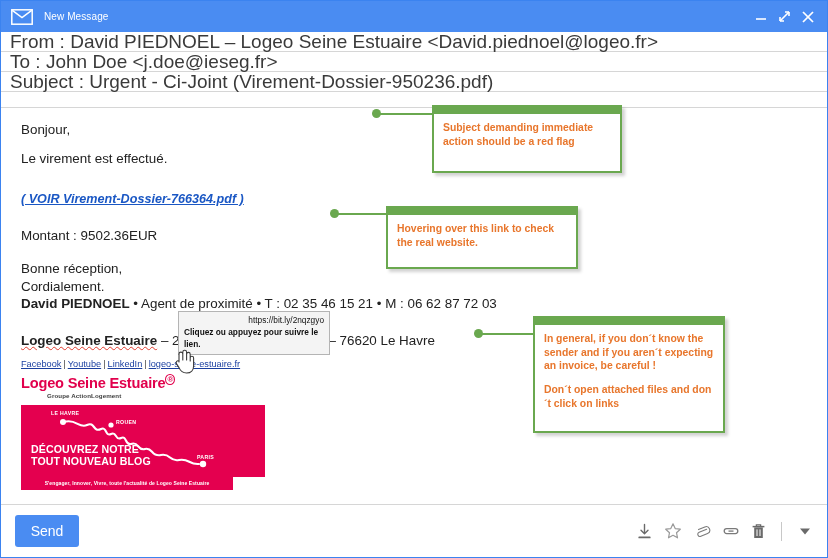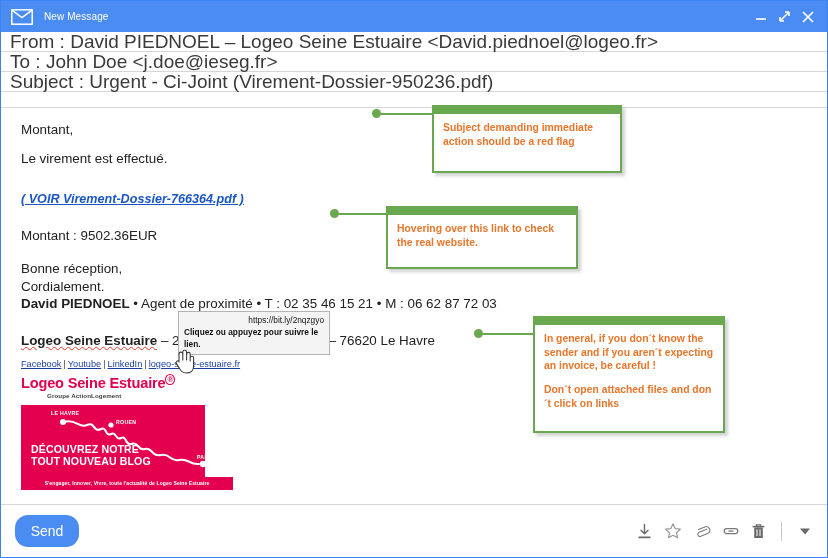"Montant," div.p { text: Montant -> Bonjour }
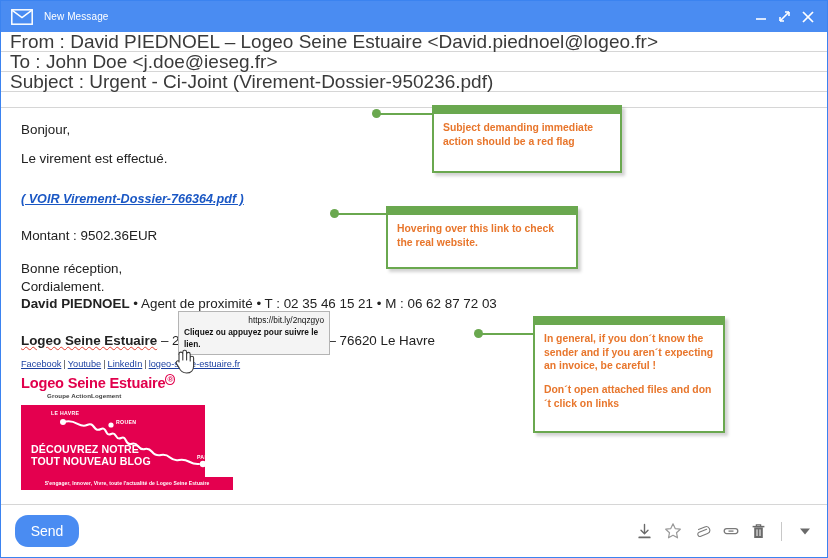"DÉCOUVREZ NOTRE" .banner { width: 184px -> 244px }
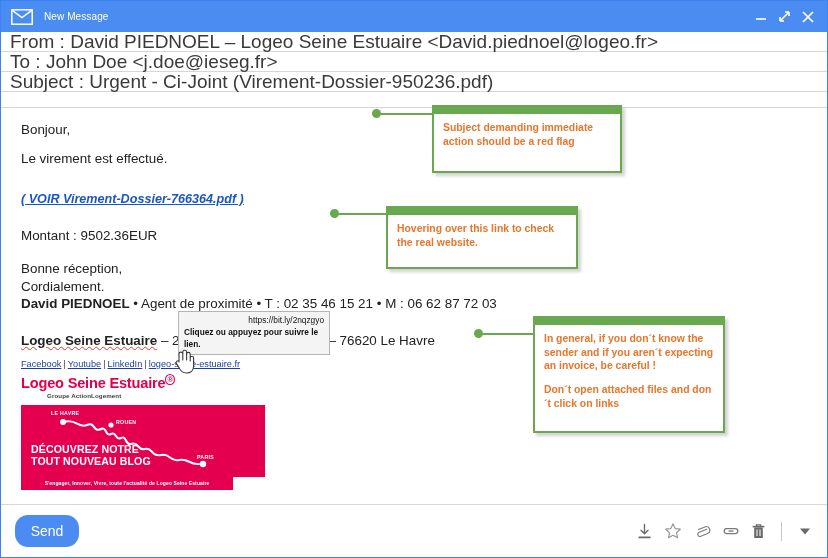"Send" .send-btn { border-radius: 13px -> 3px }
